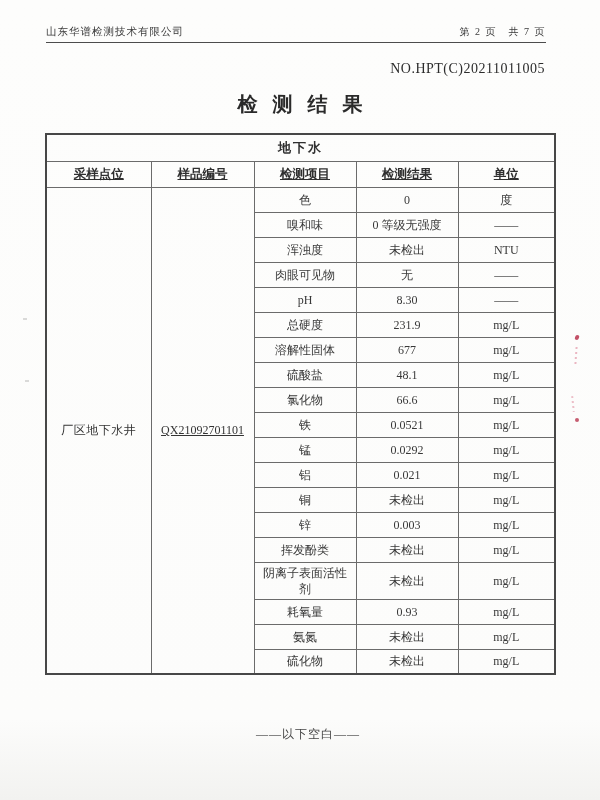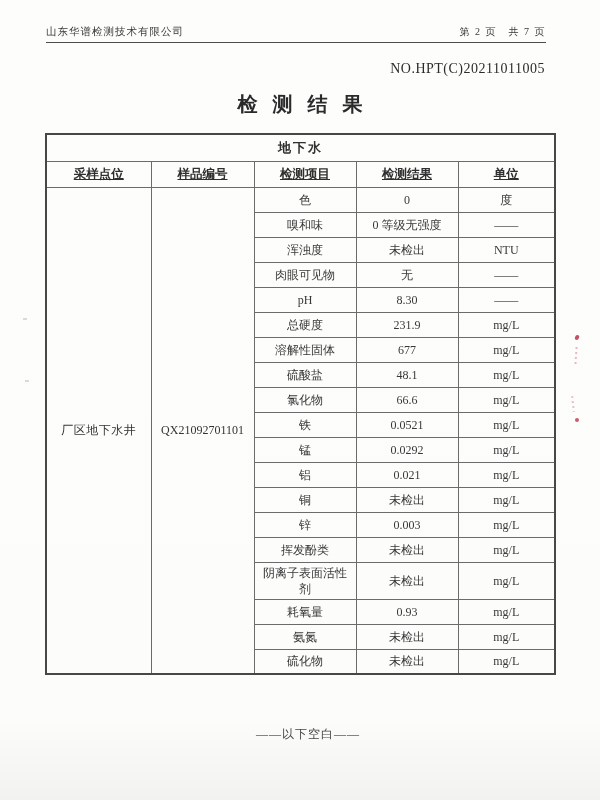"QX21092701101" td.sample-no-cell { text-decoration: none -> underline }
